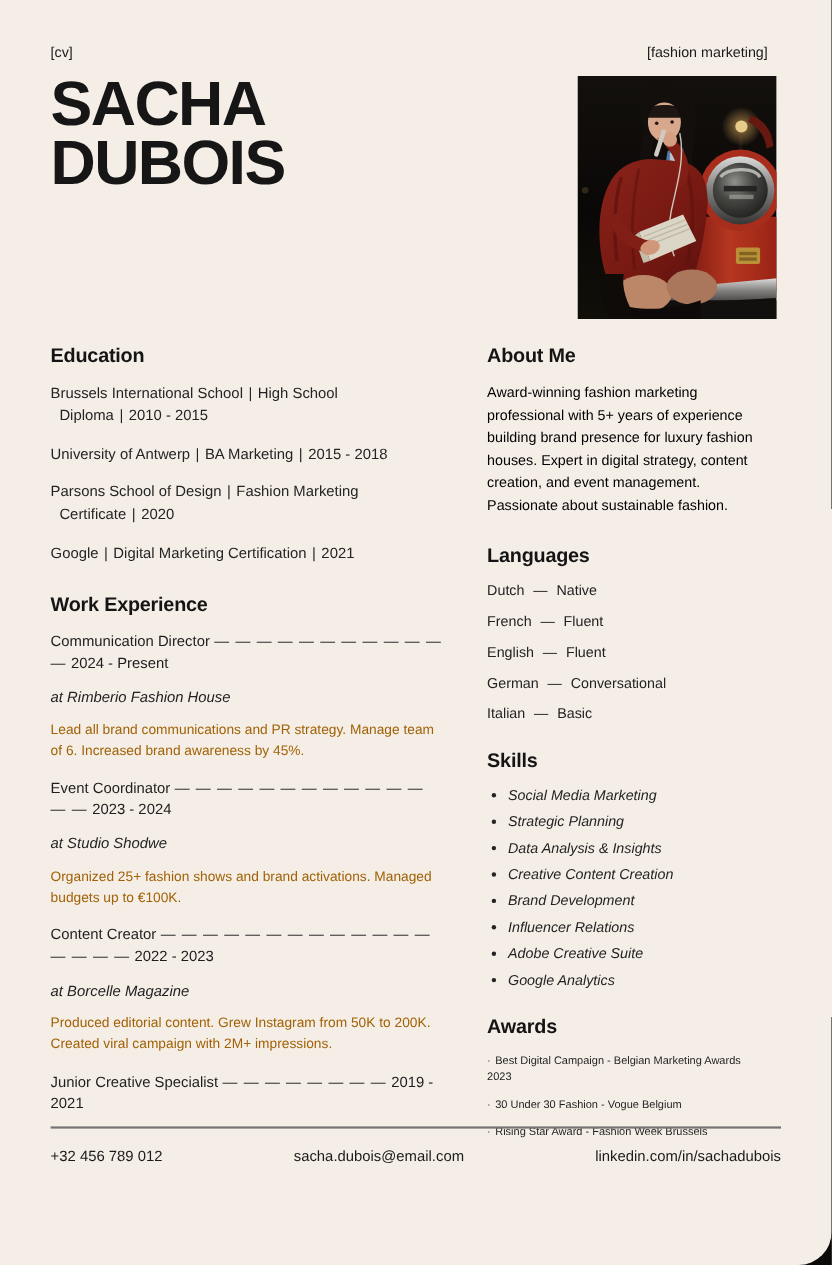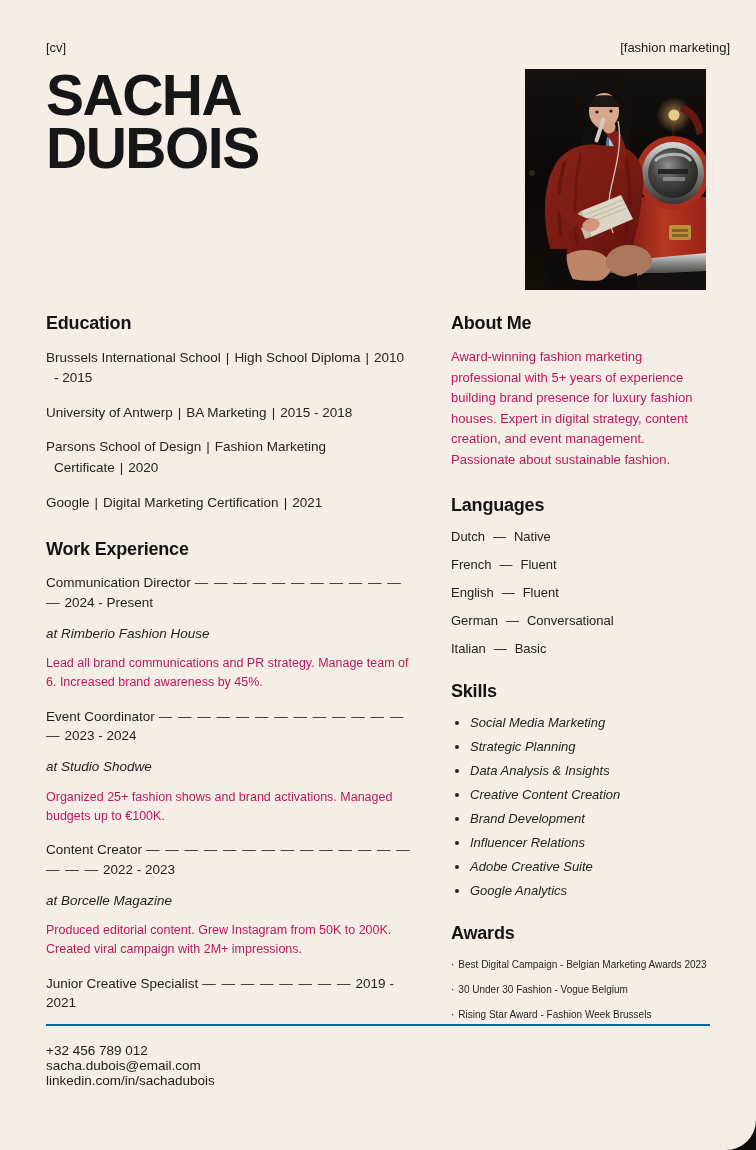"[cv]" .page { padding: 40px 26px 0 46px -> 40px 58px 0 46px }
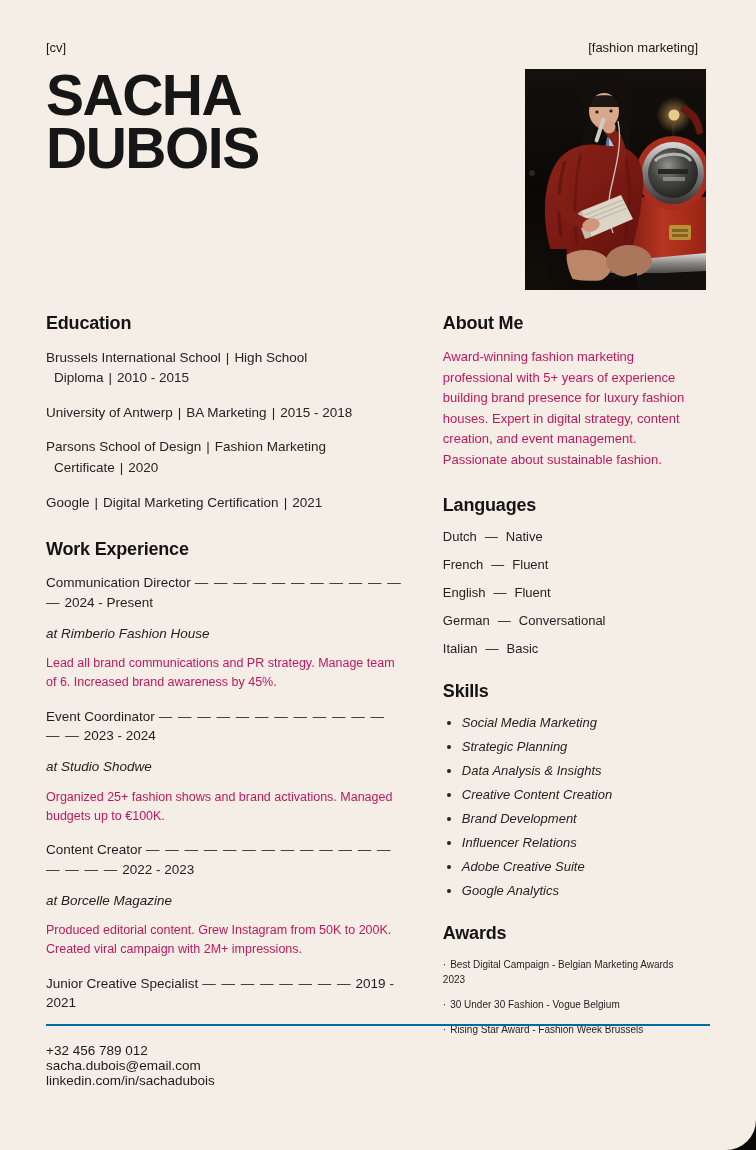"Award-winning fashion marketing" .about-text { color: #be185d -> #000000 }
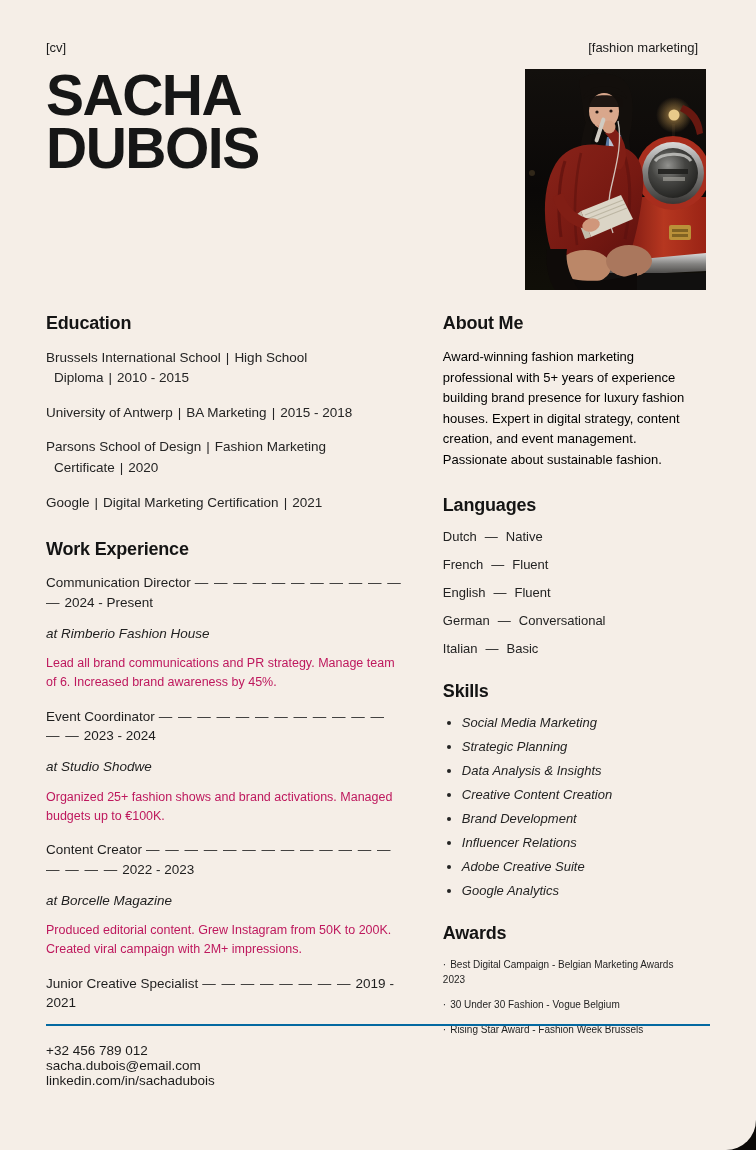"Lead all brand communications and" .job-desc { color: #be185d -> #a16207 }
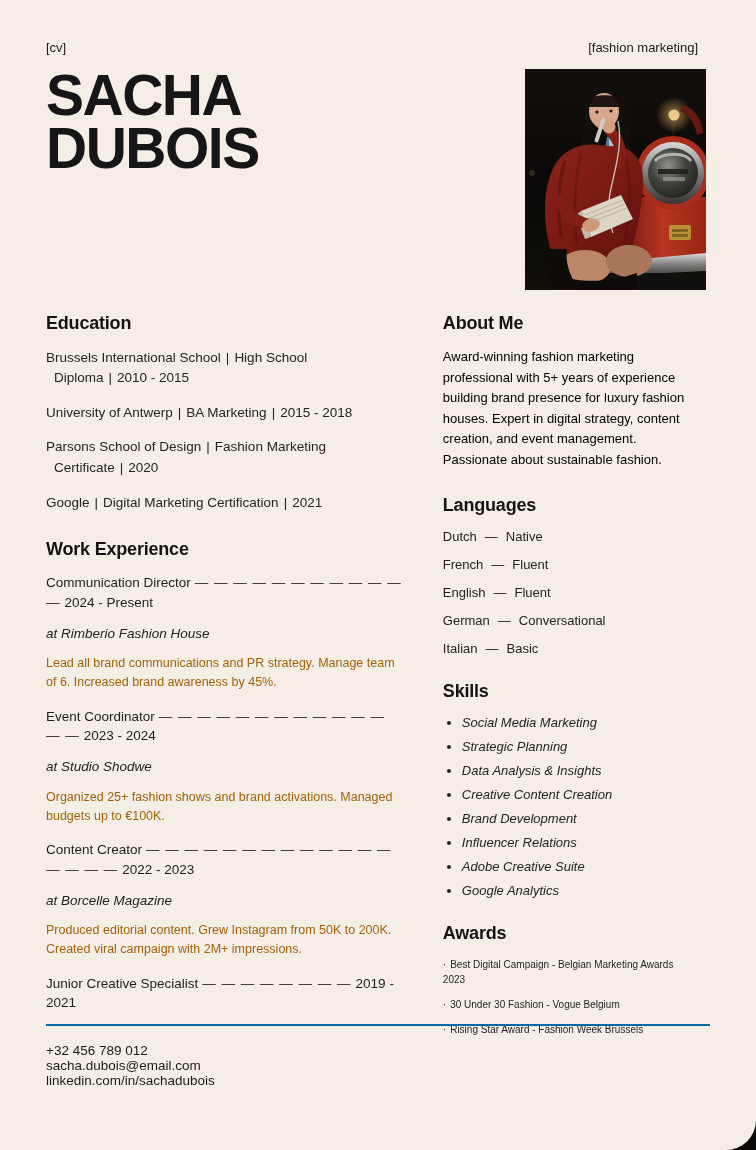"+32 456 789 012" .footer { border-top: 2px solid #0369a1 -> 2px solid #737373; flex-direction: column -> none }
